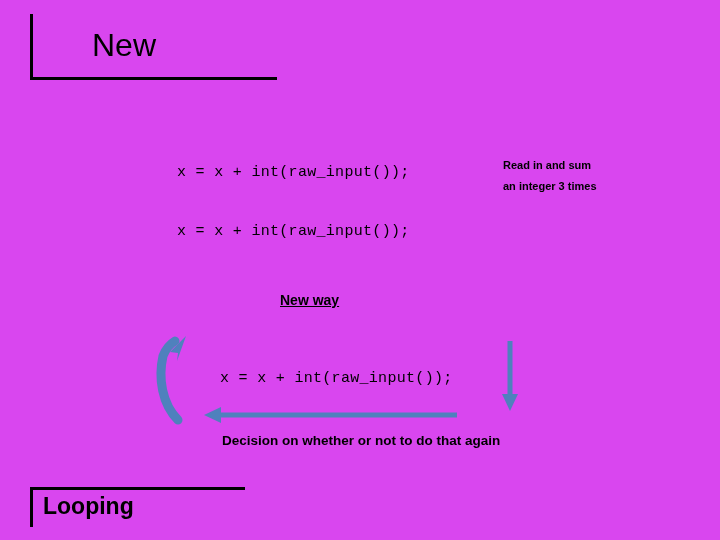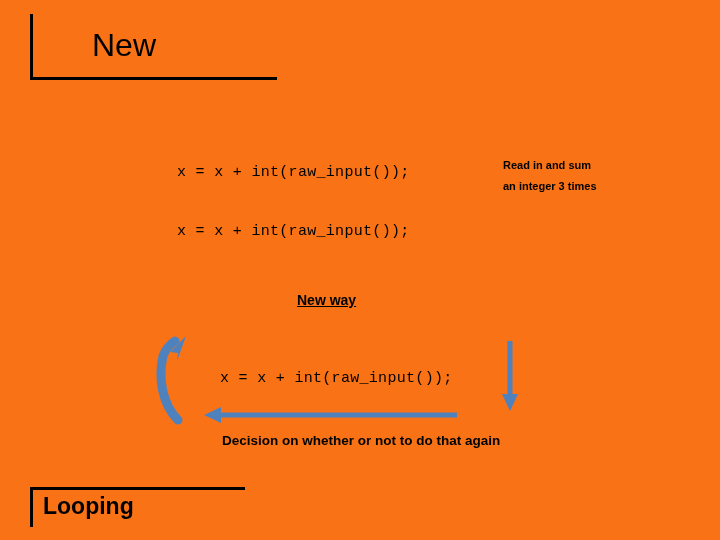"New" #slide { background: #f97316 -> #d946ef }
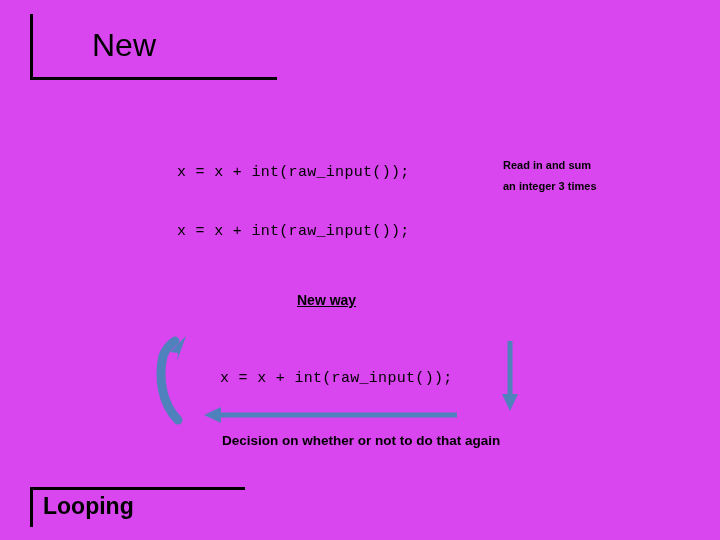"New way" .newway { left: 297px -> 280px }
